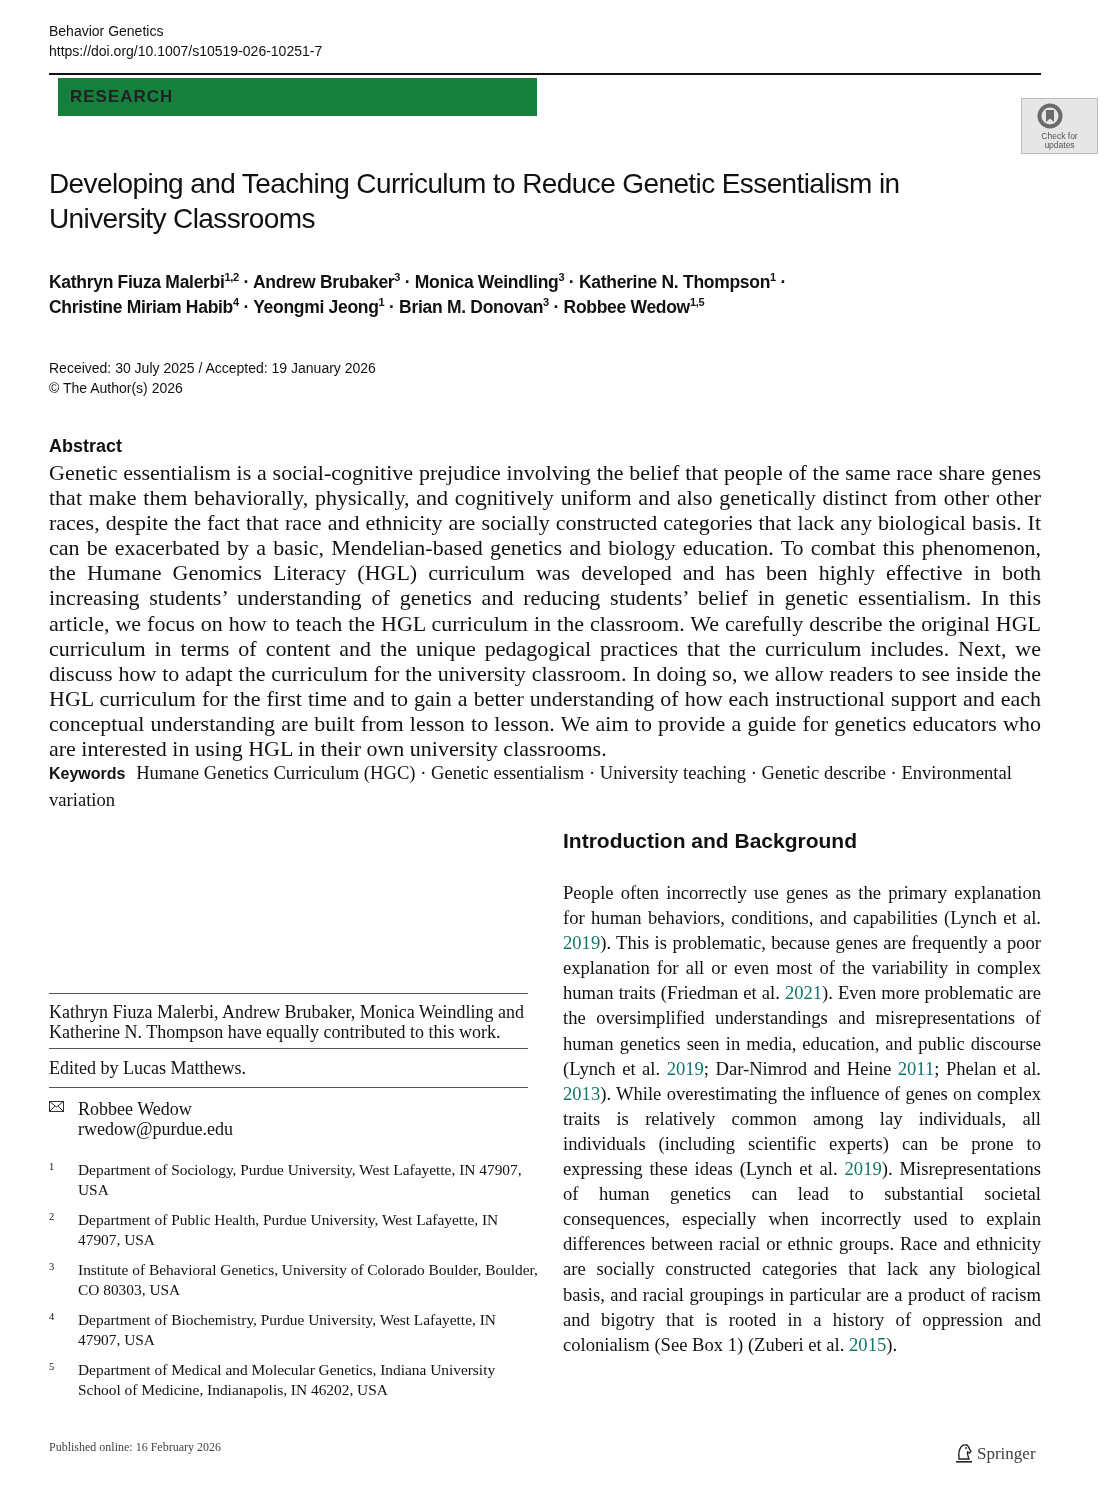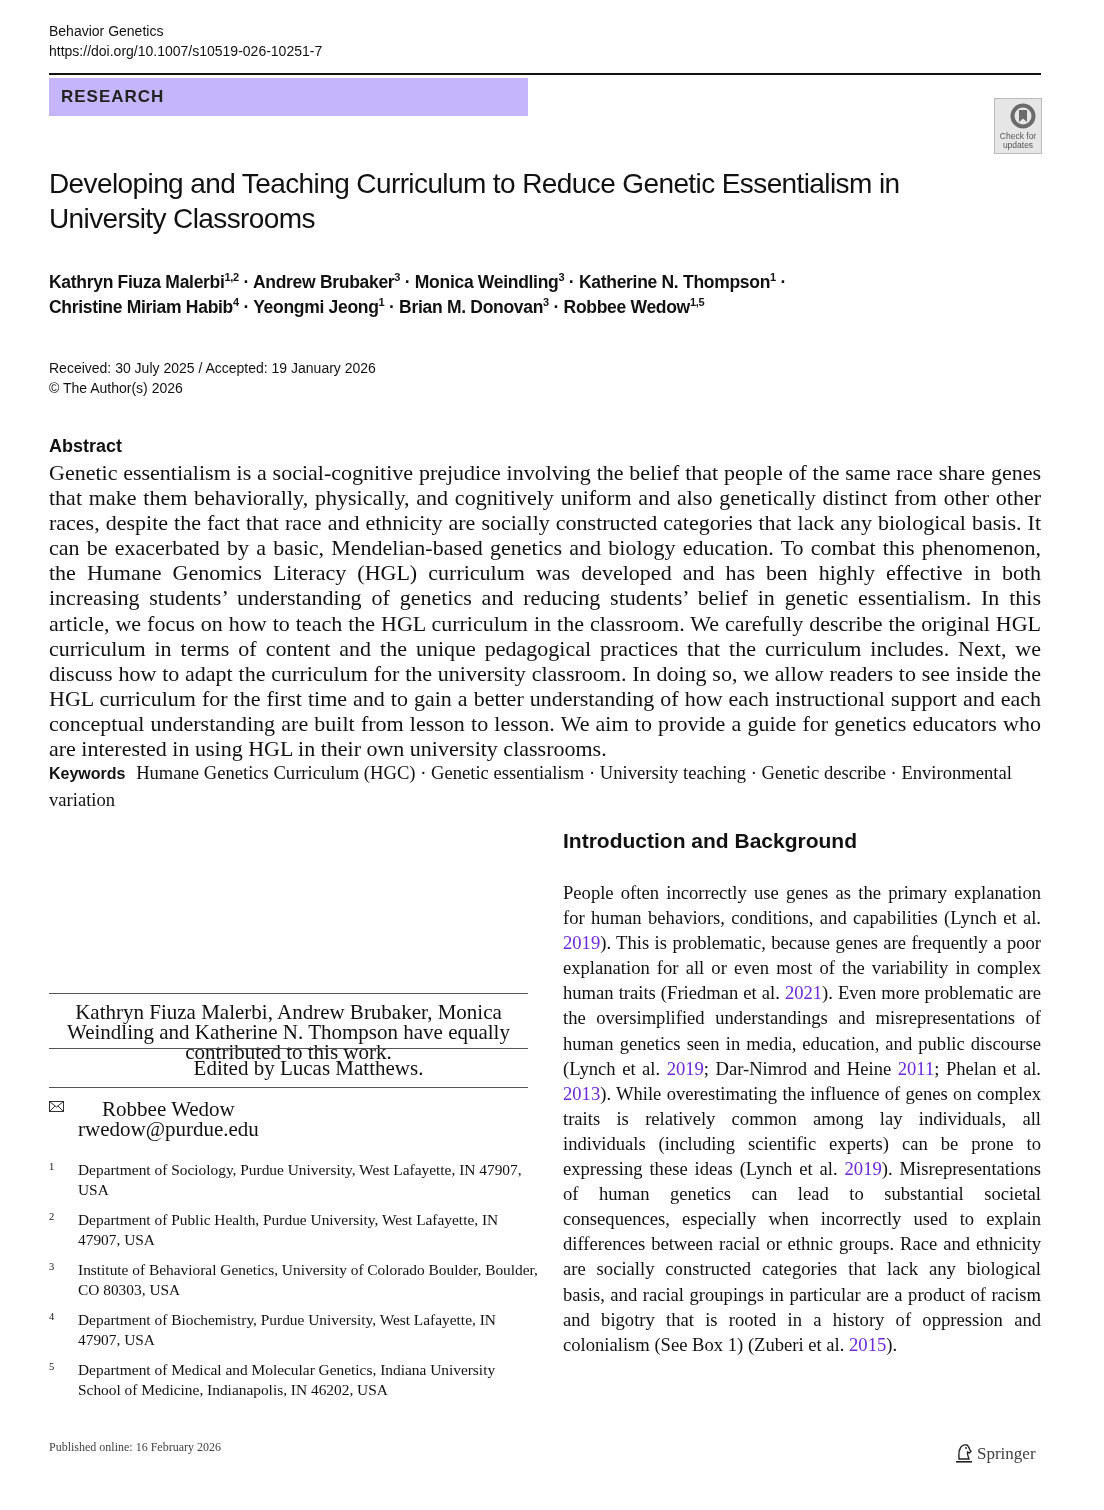"RESEARCH" #research-bar { background: #c4b5fd -> #15803d; left: 49px -> 58px }
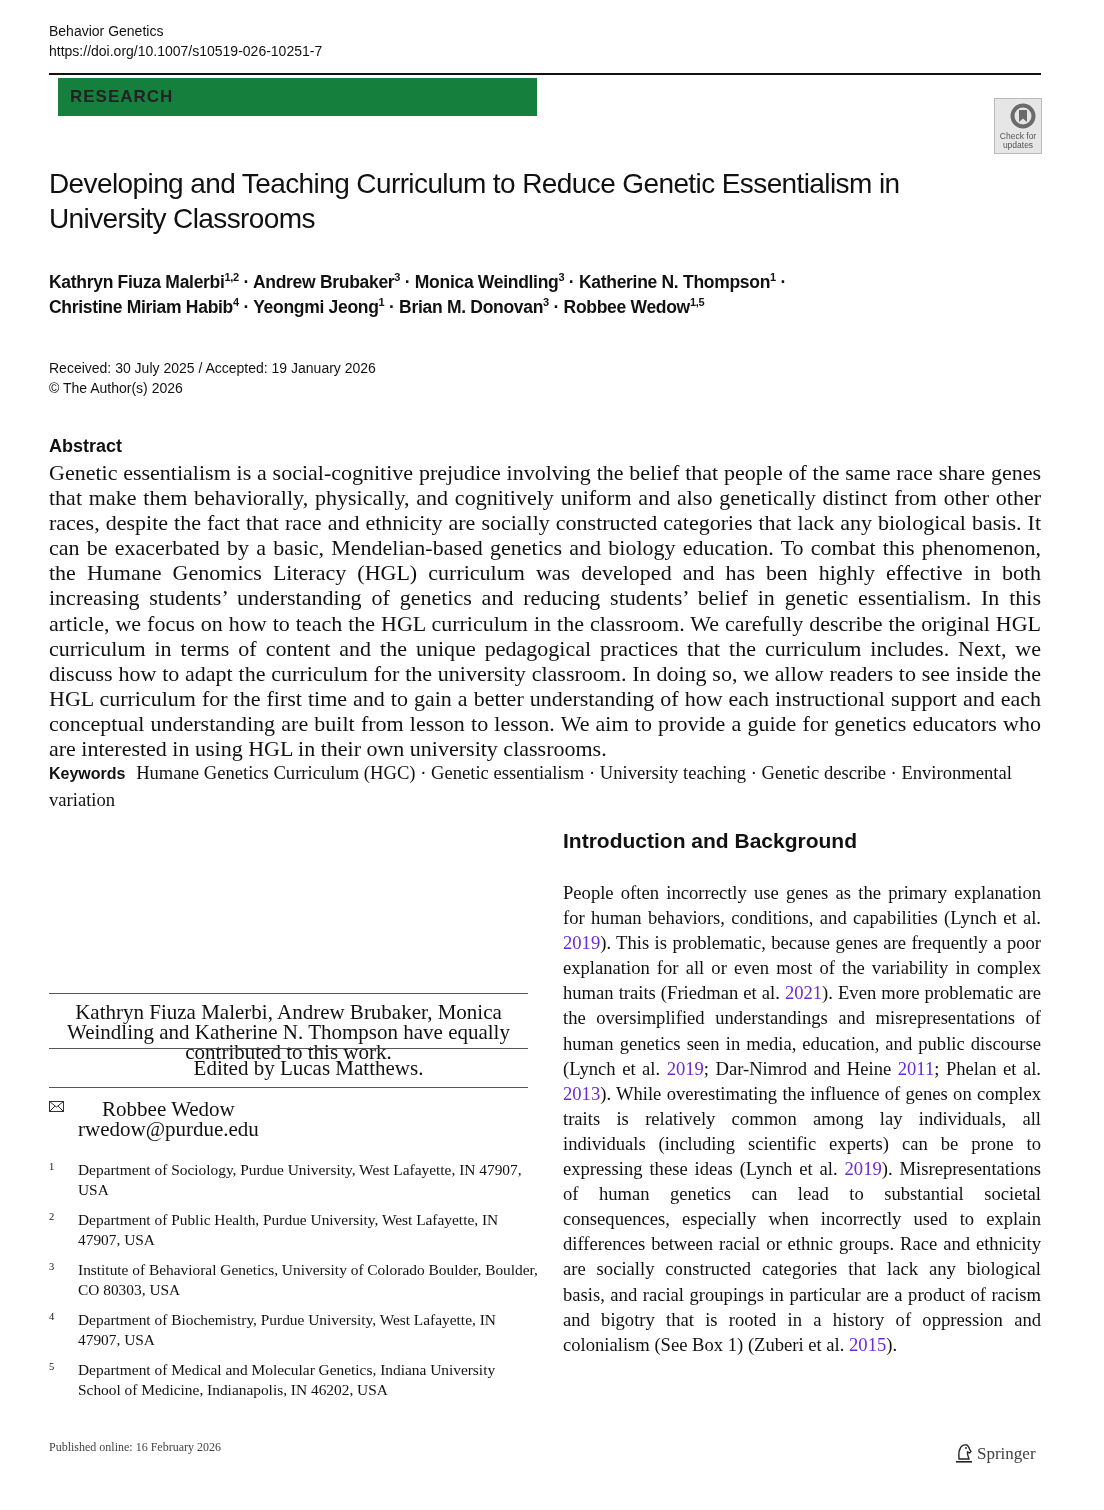"Check for" #crossmark { left: 994px -> 1021px; width: 48px -> 77px }
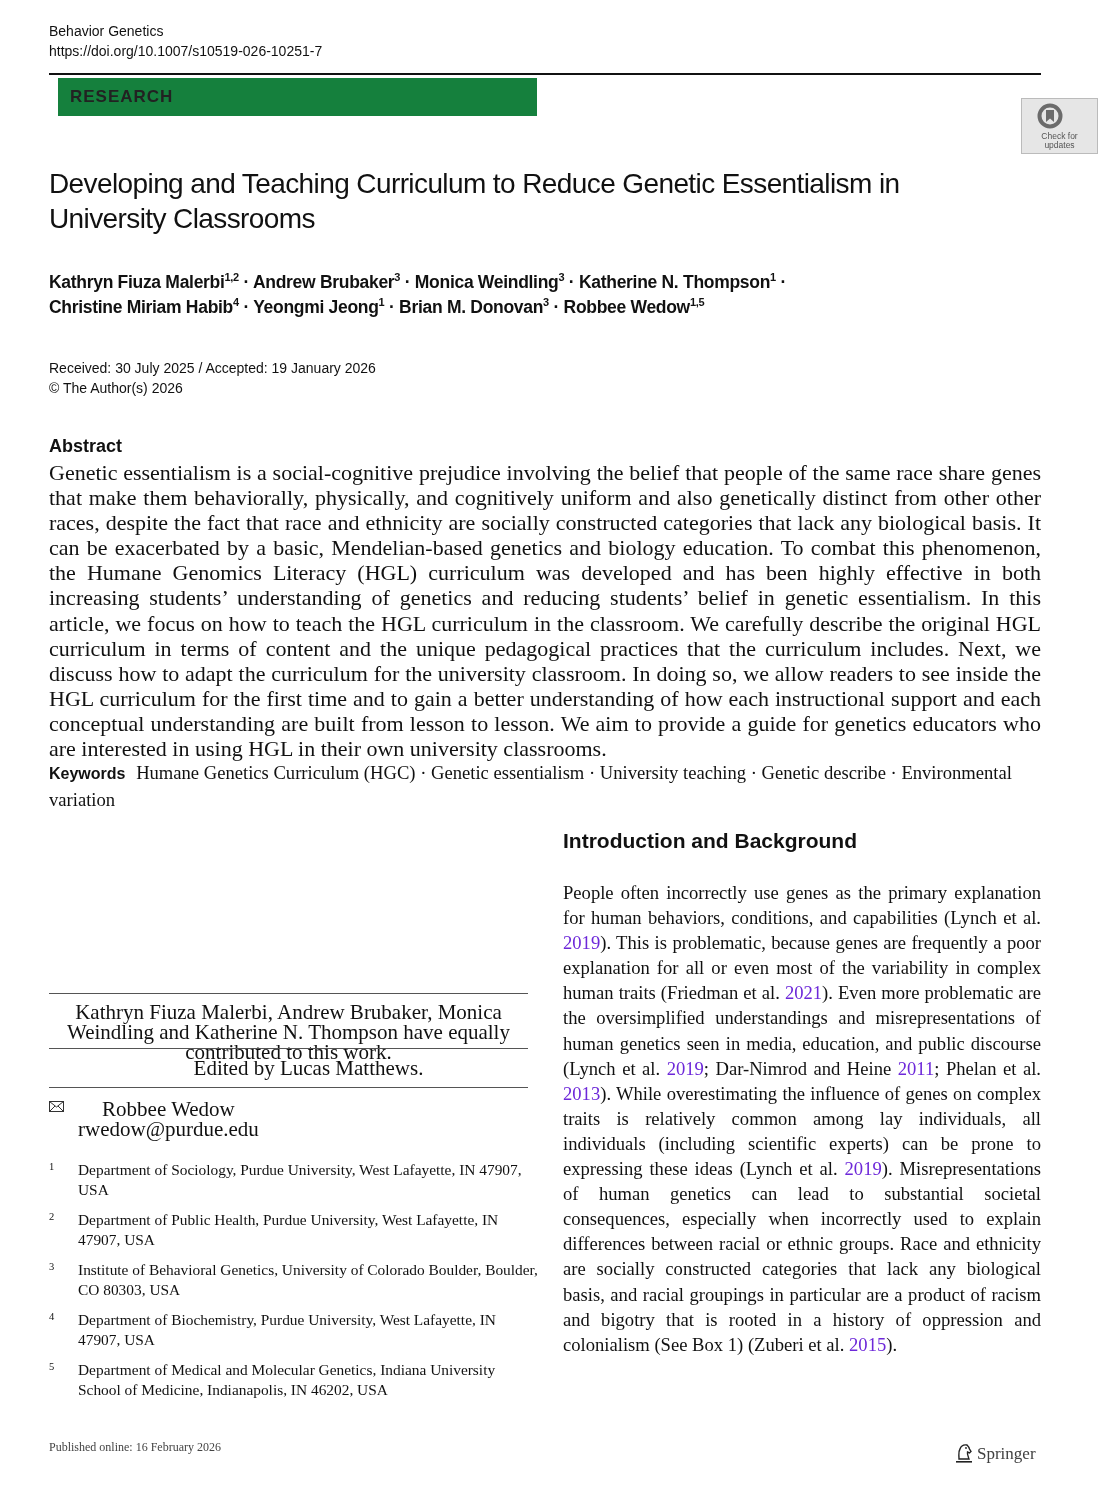"2019" .cite { color: #6d28d9 -> #0f766e }
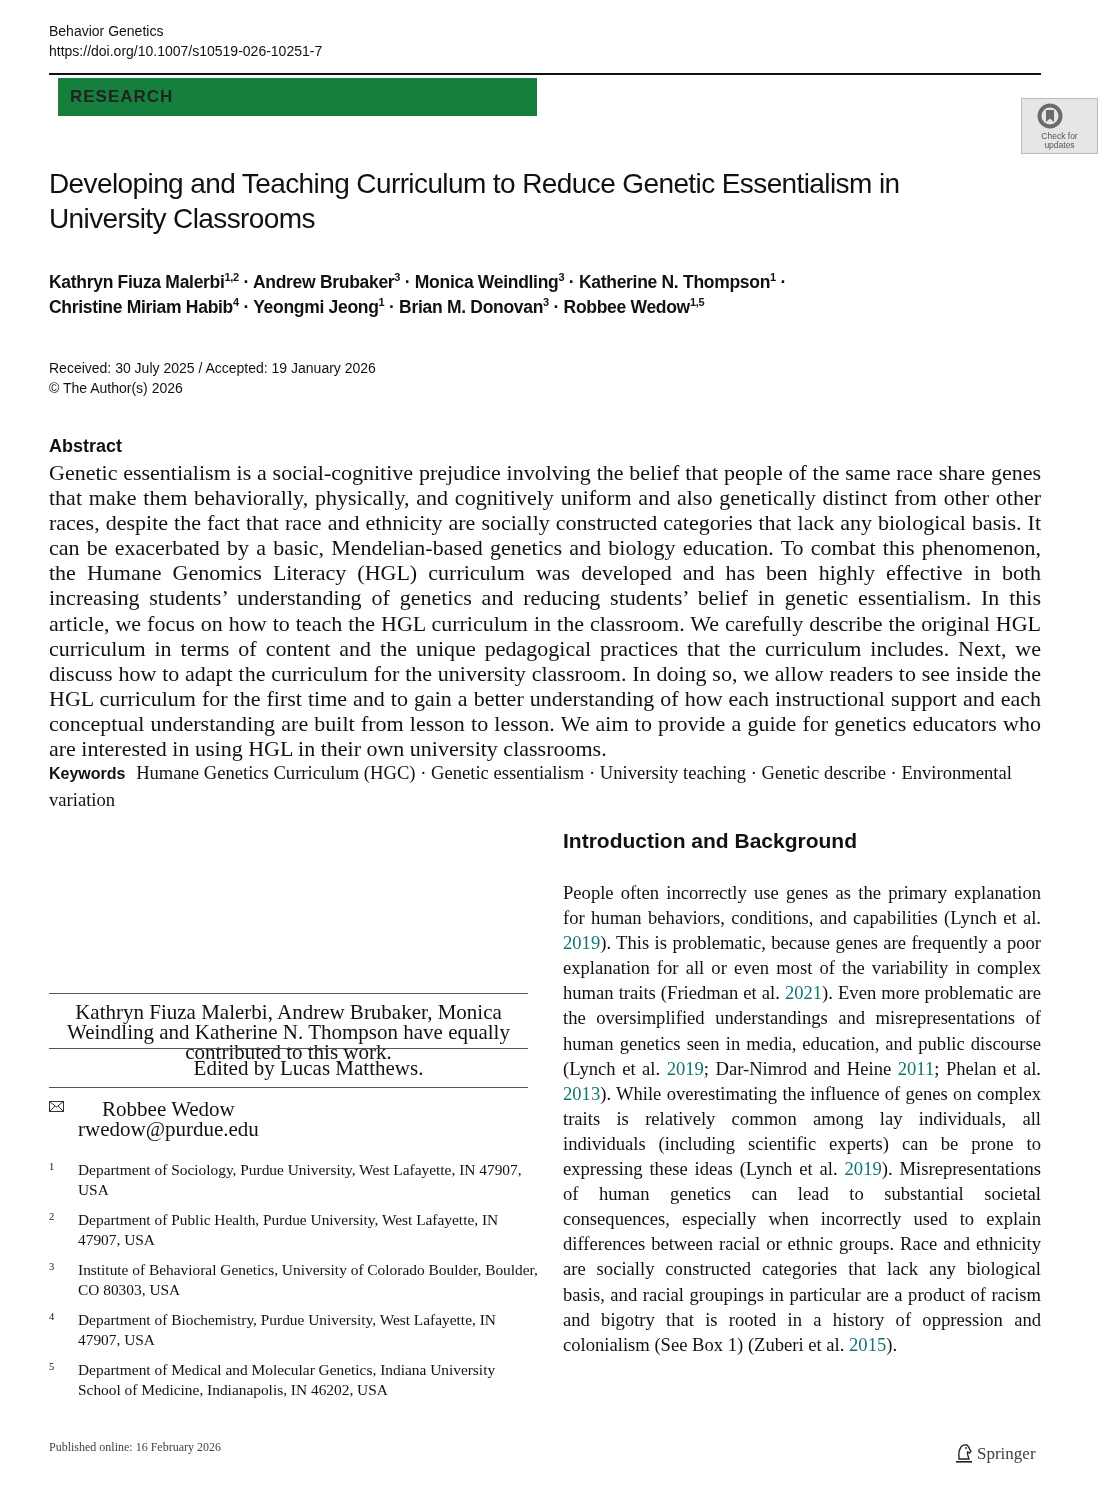"Kathryn Fiuza Malerbi, Andrew Brubaker," .fn { font-size: 21px -> 18px; text-align: center -> none }
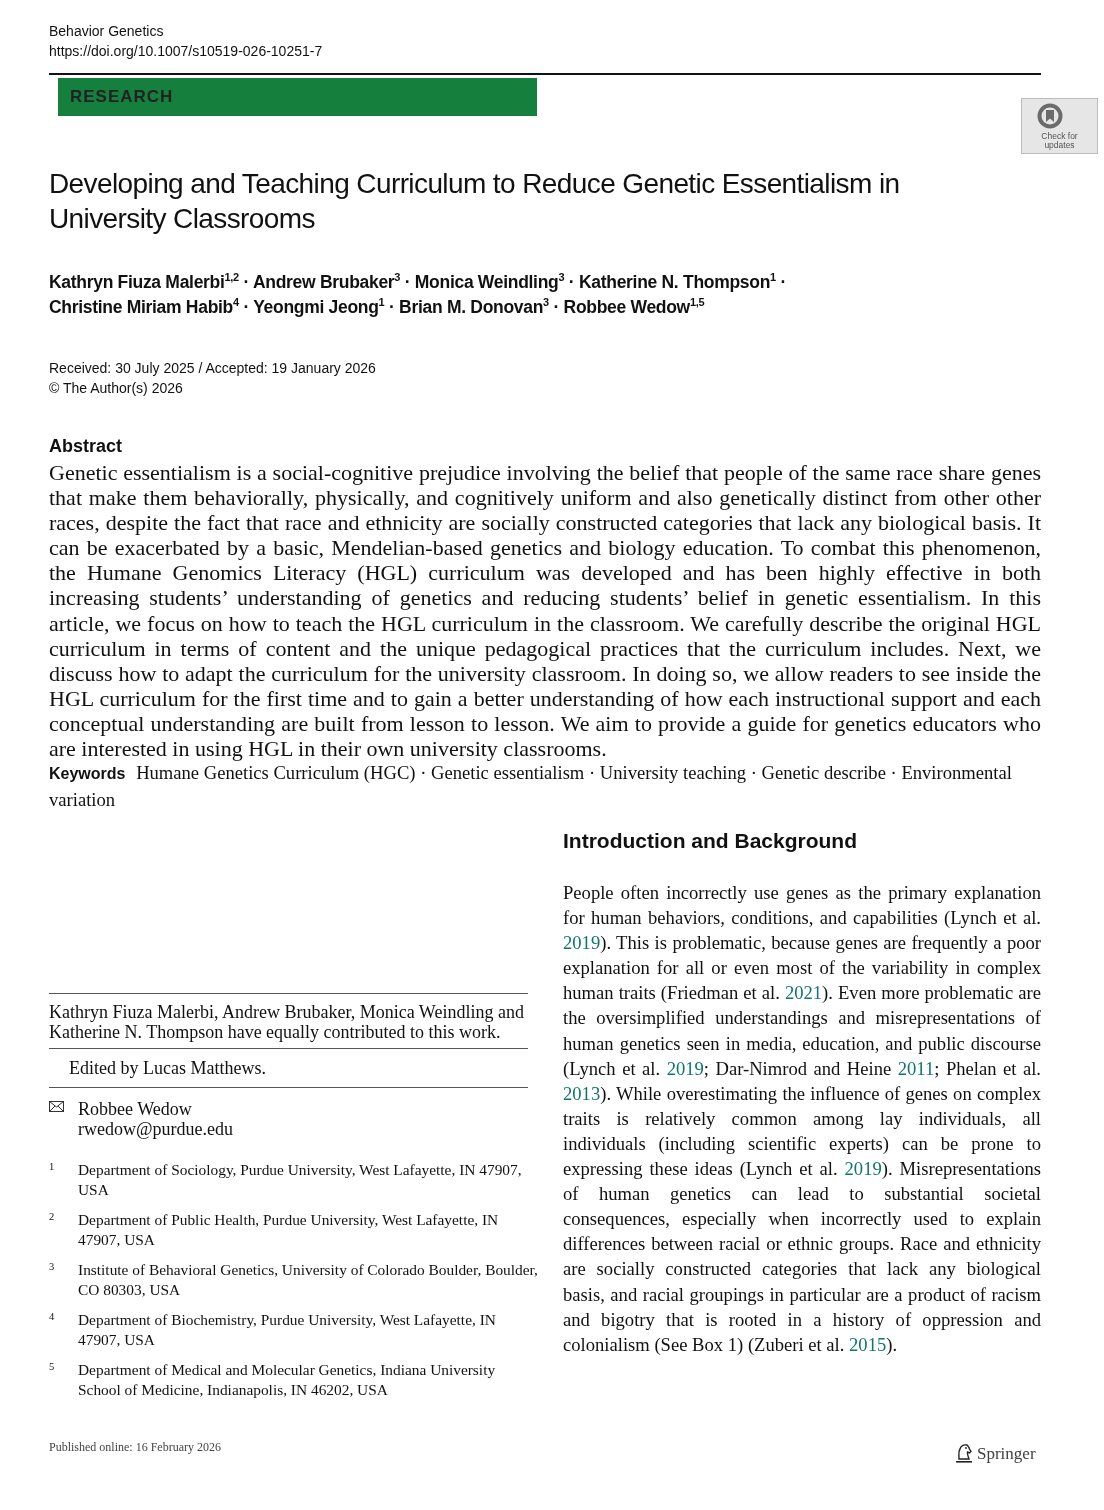"Edited by Lucas Matthews." div.abs { margin-left: 20px -> none }
